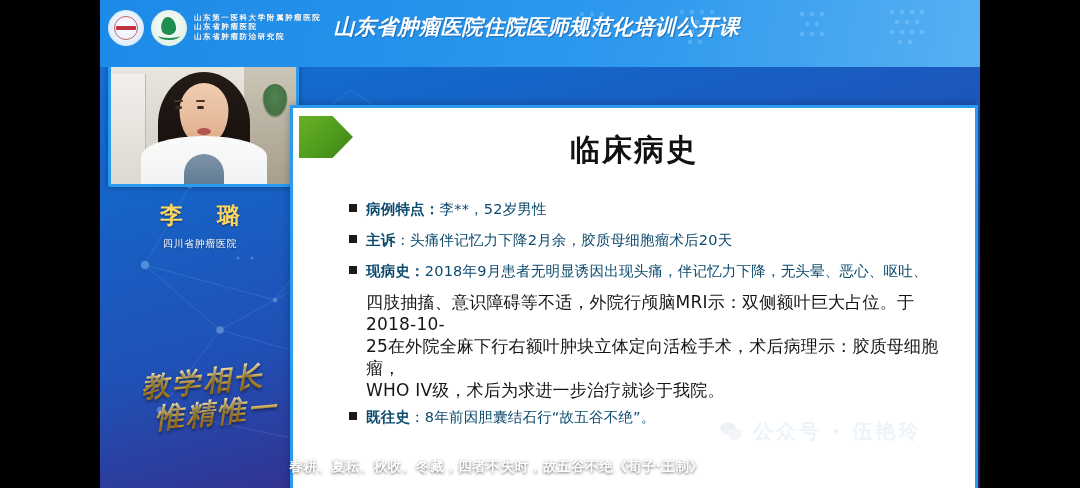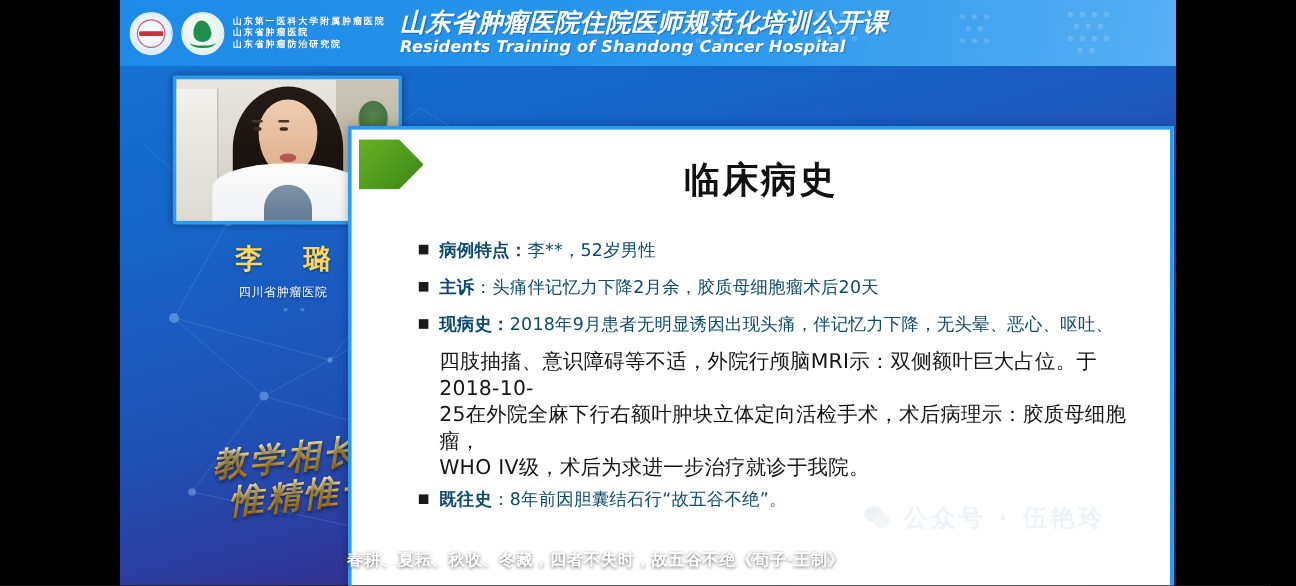"山东第一医科大学附属肿瘤医院" #header { height: 55px -> 67px }
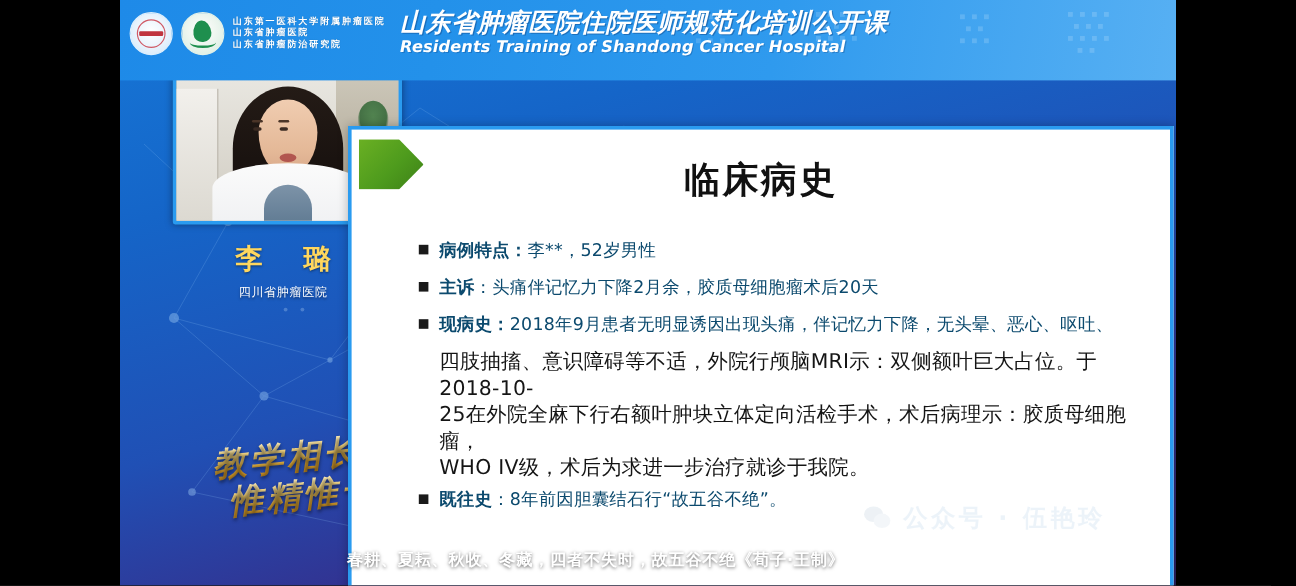"Residents Training of Shandong Cancer" div.hdr-en { html: <div>Residents Training of Shandong Cancer Hospital</div> -> none }
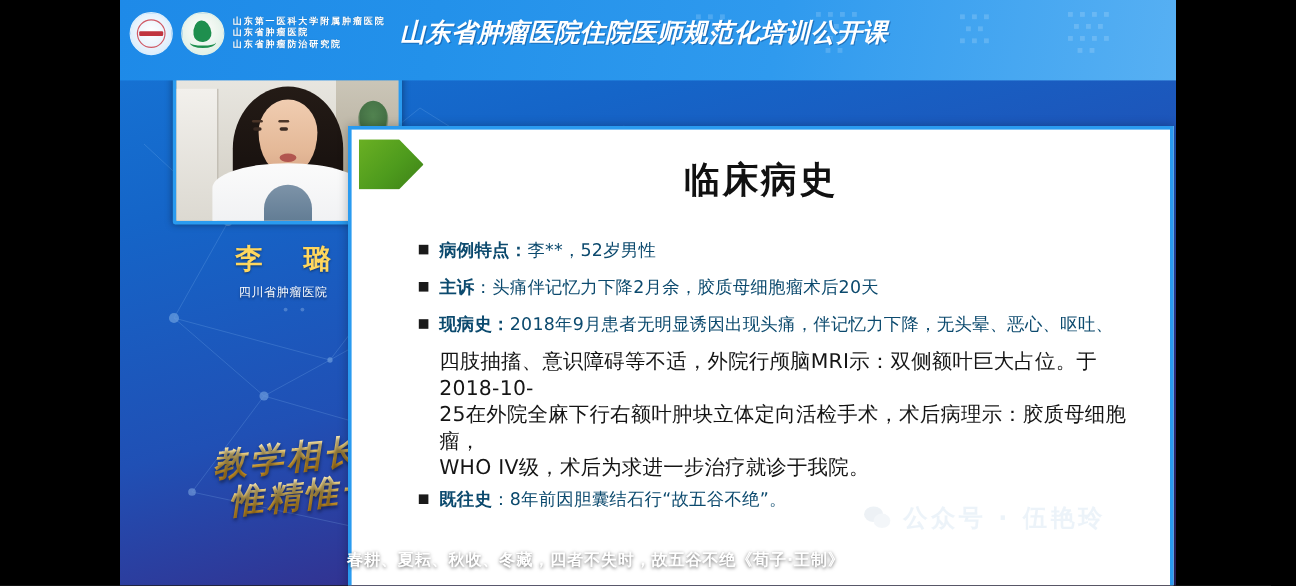"李 璐" #leftcol { margin-left: 36px -> none }
